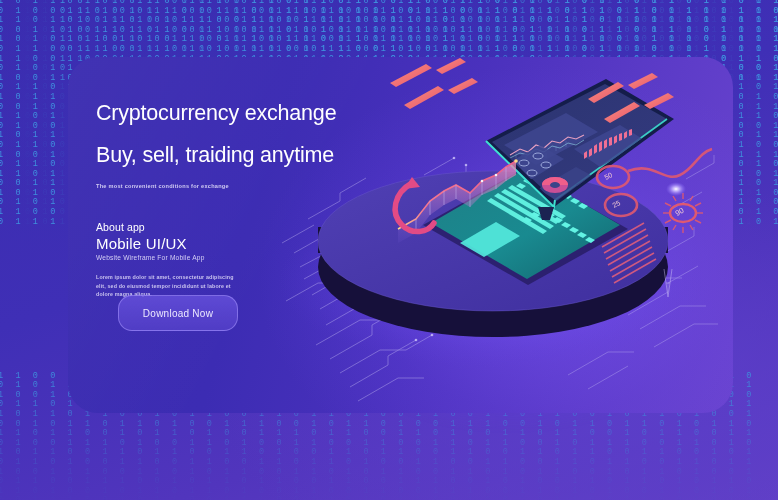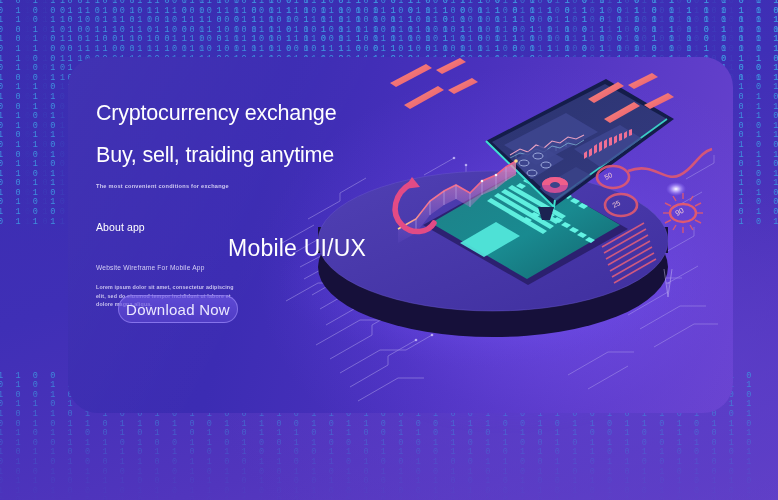"Mobile UI/UX" .about-title { font-size: 23px -> 15px; text-align: right -> none }
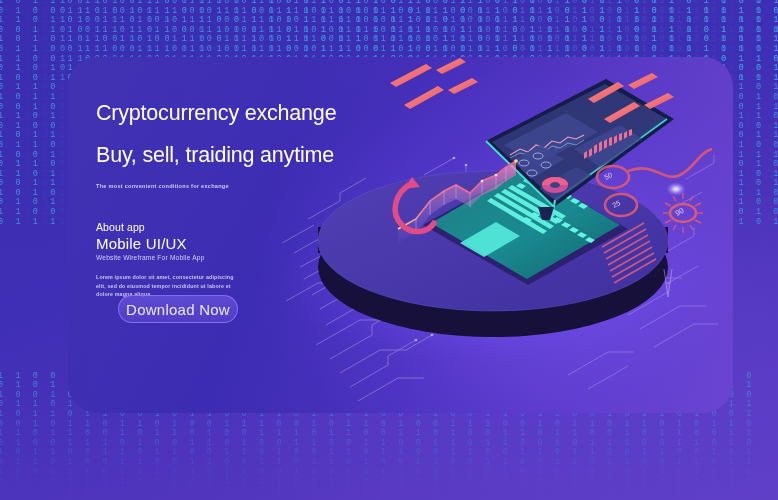"Download Now" .cta { font-size: 15px -> 10px; height: 28px -> 36px }
